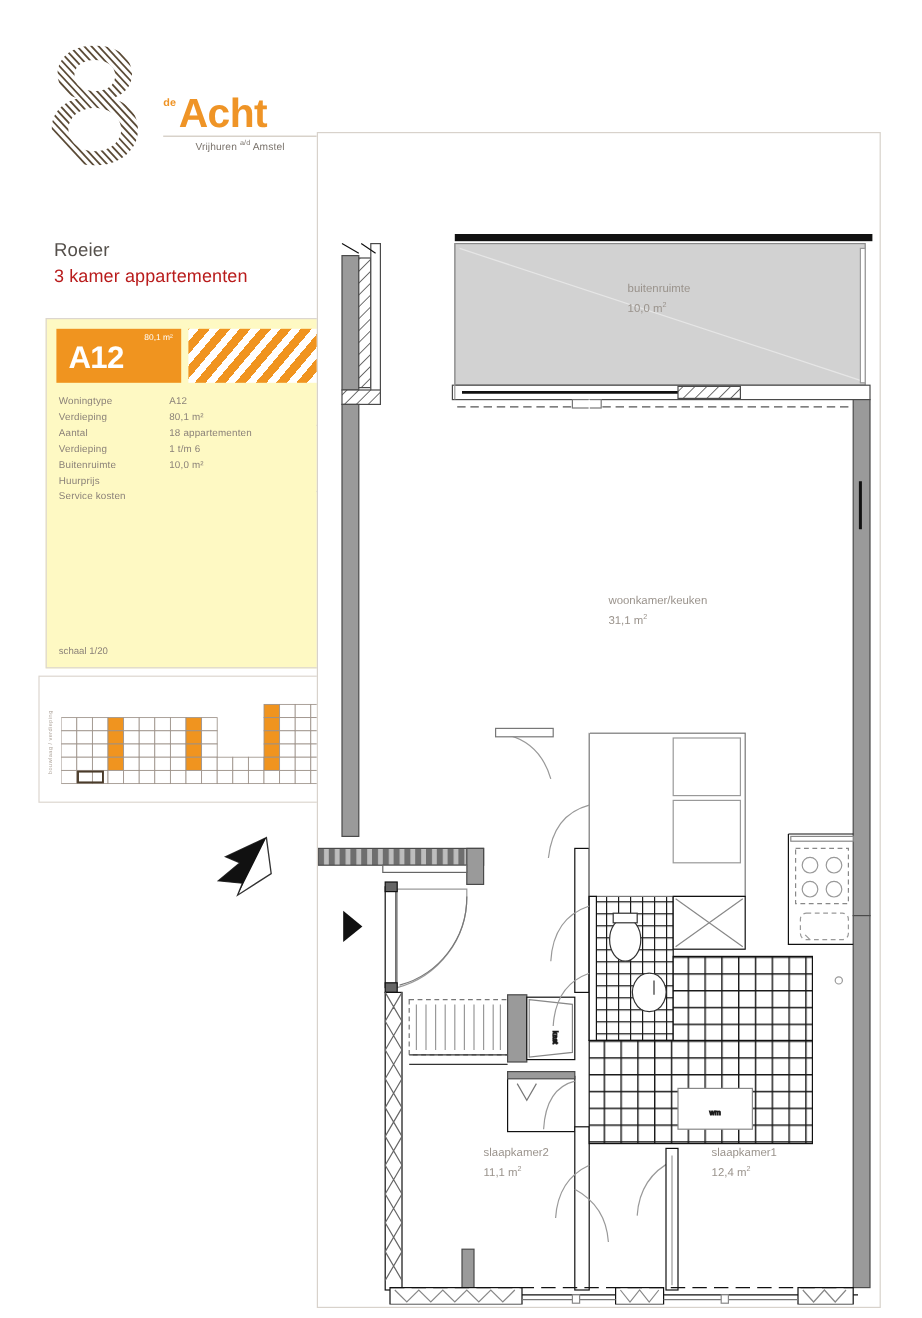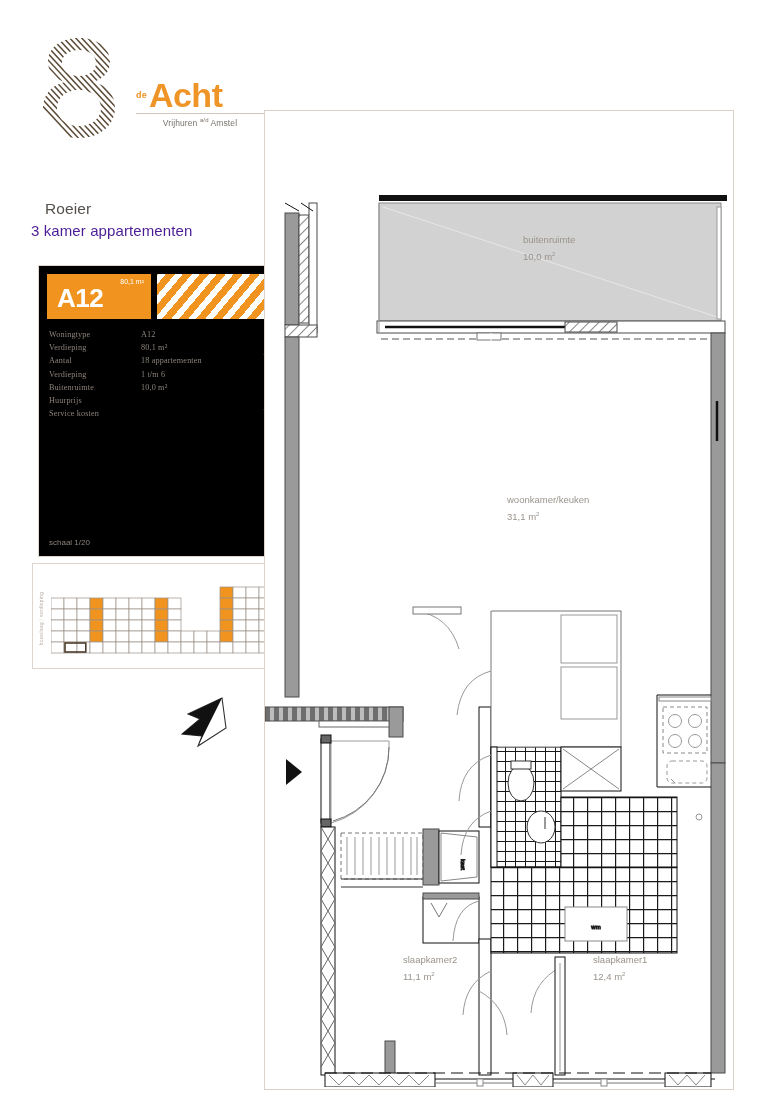"de" #acht-row { align-items: center -> flex-start }
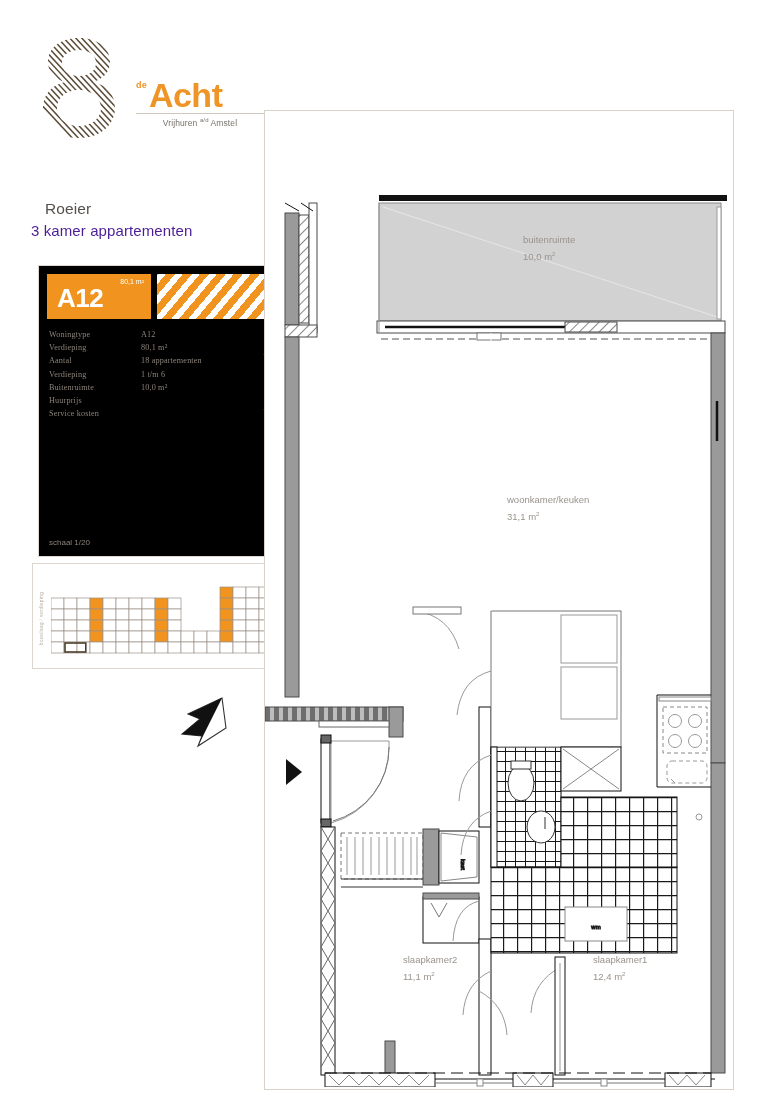"3 kamer appartementen" #unit-sub { color: #4c1d95 -> #b91c1c; left: 31px -> 45px }
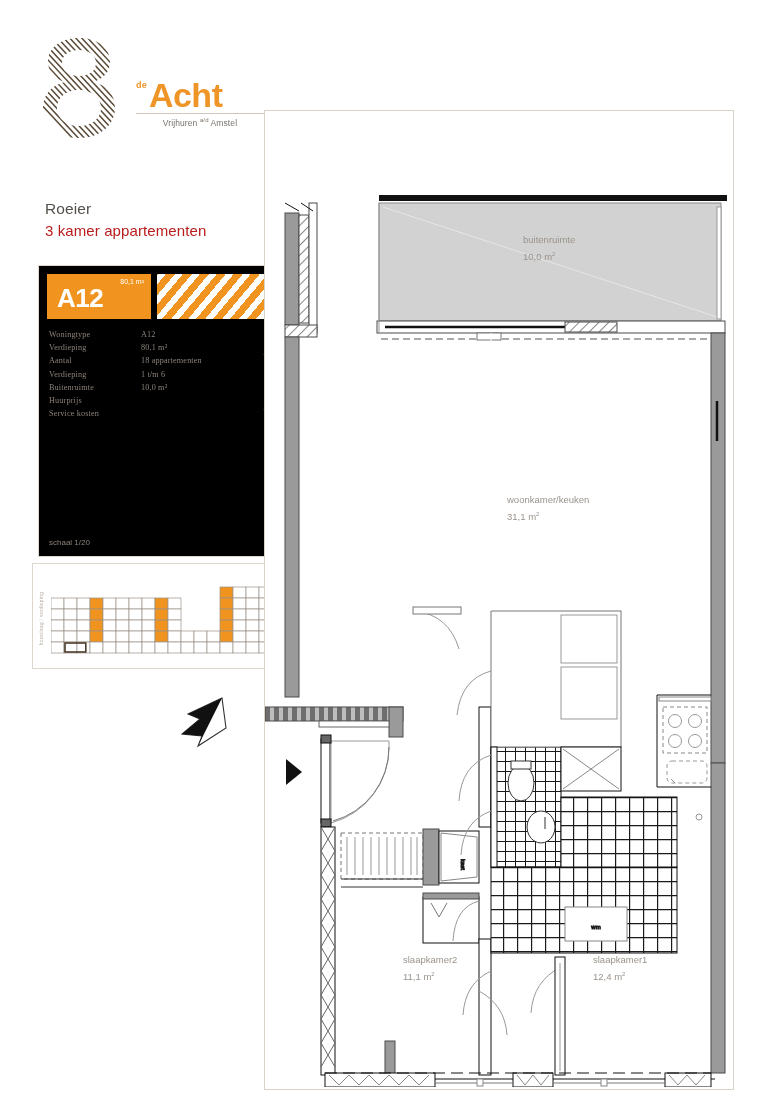"A12" #info-card { background: #000000 -> #fef9c3 }
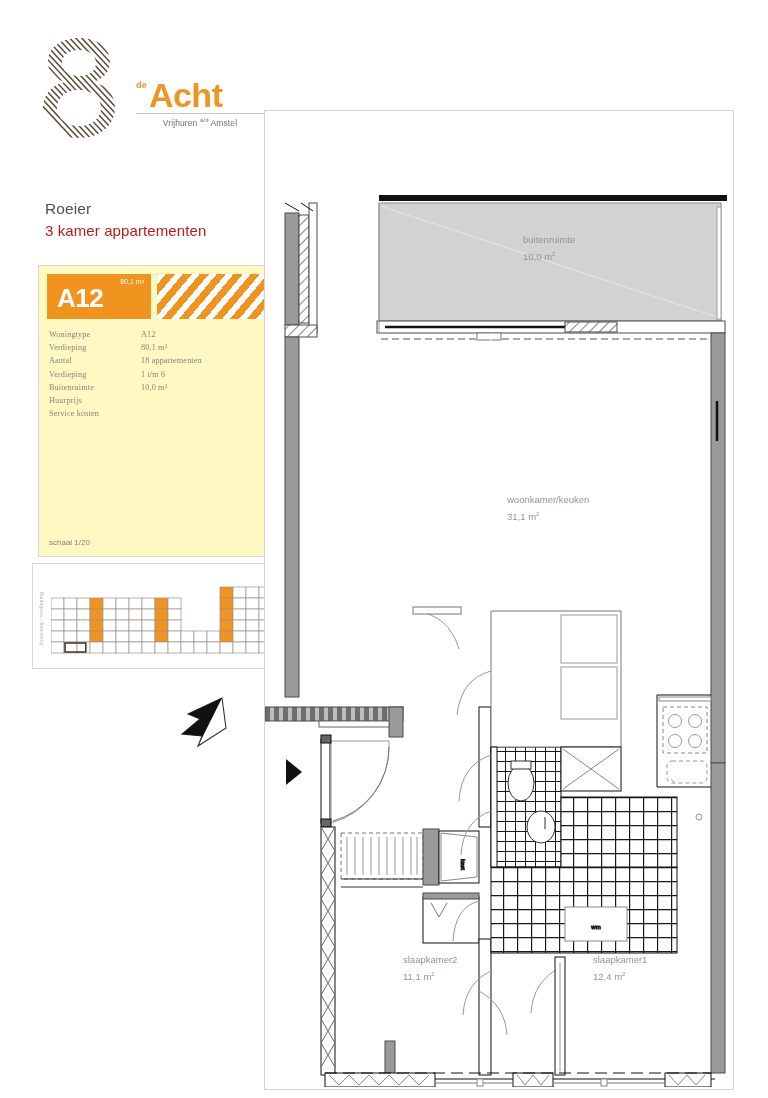"Woningtype" table#spec td { font-family: Liberation Serif, serif -> none }
